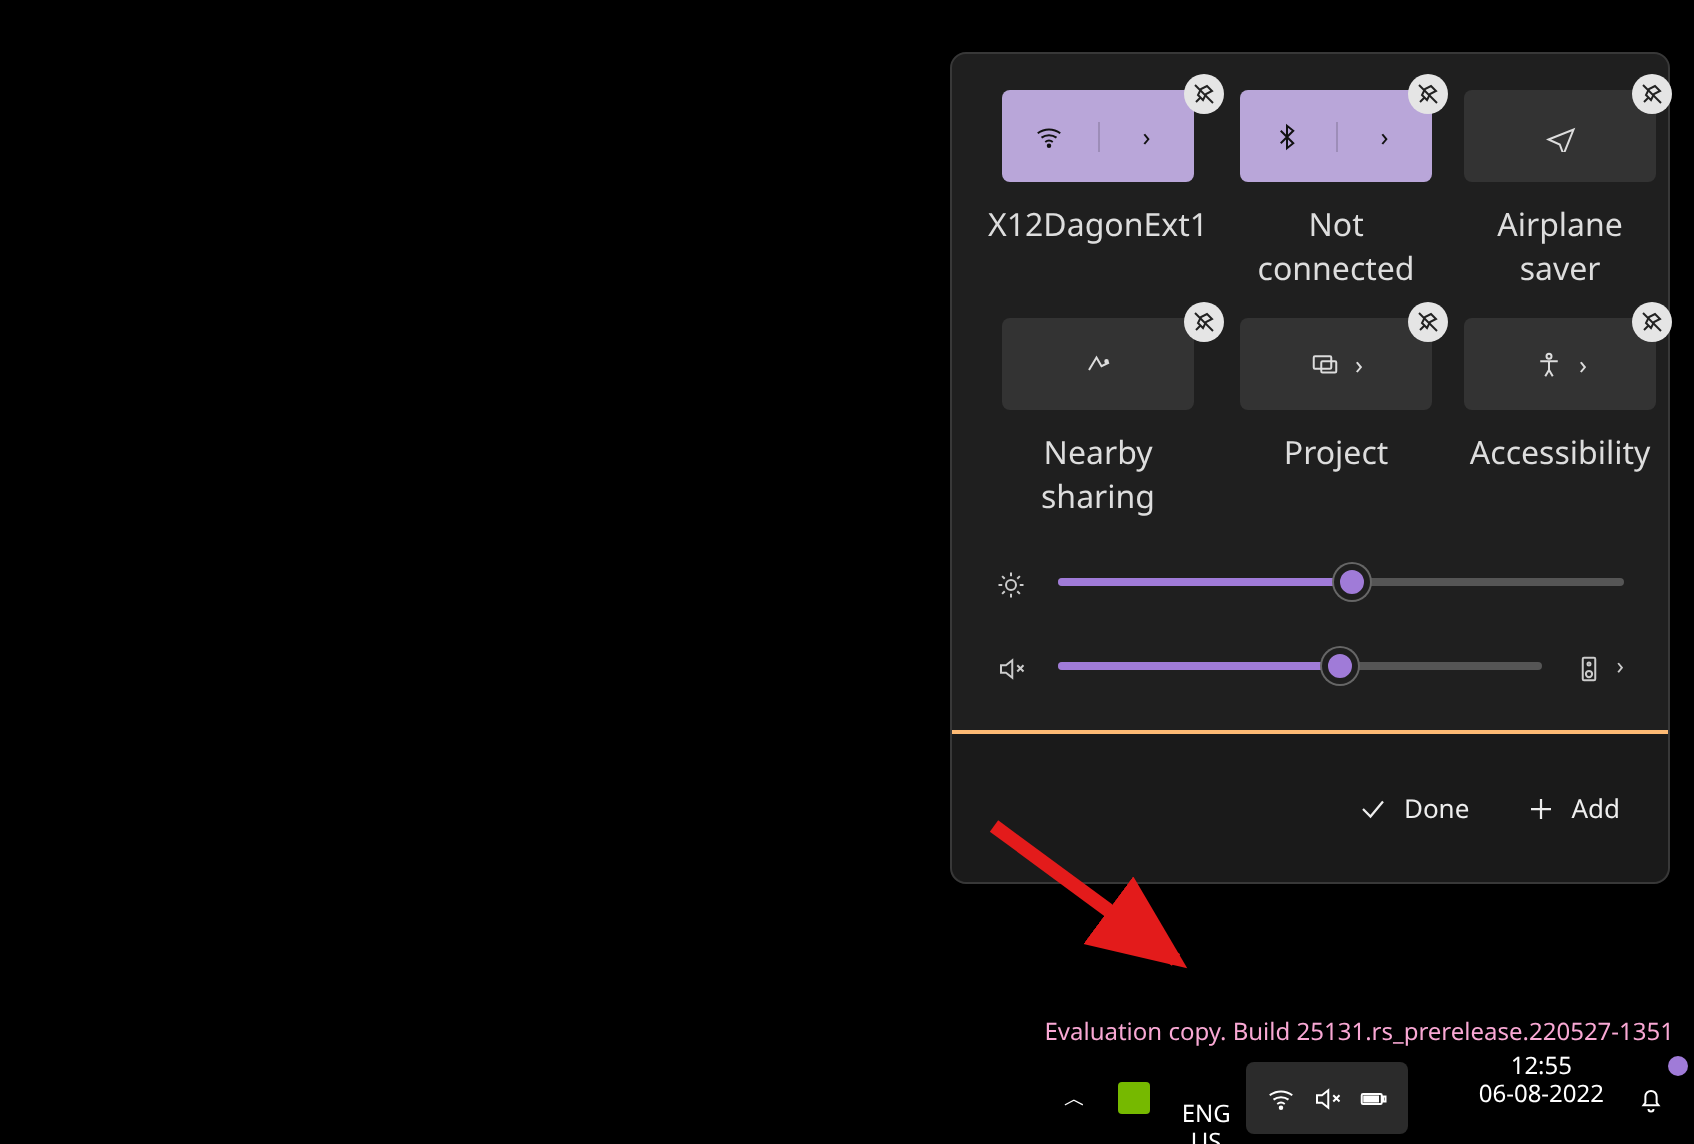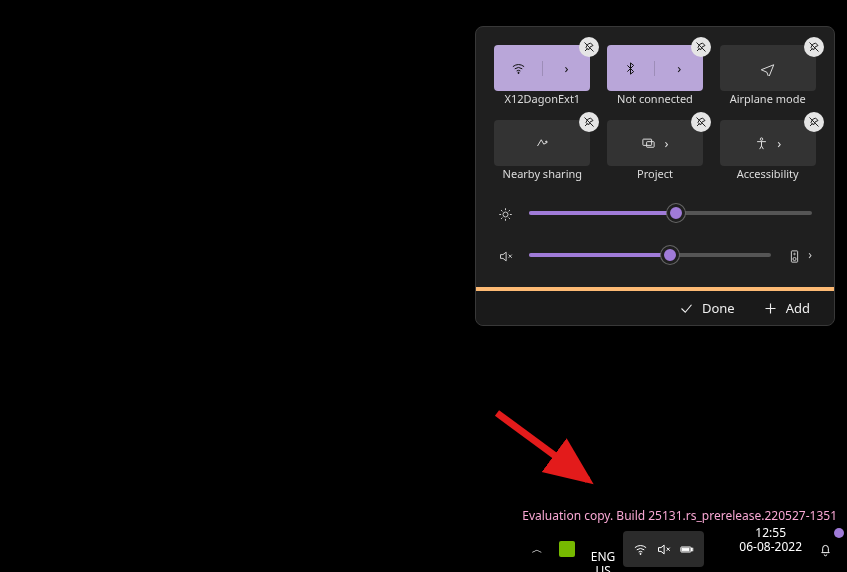"X12DagonExt1" .tile-label { font-size: 11px -> 16px; margin-top: none -> 10px; text-align: none -> center }
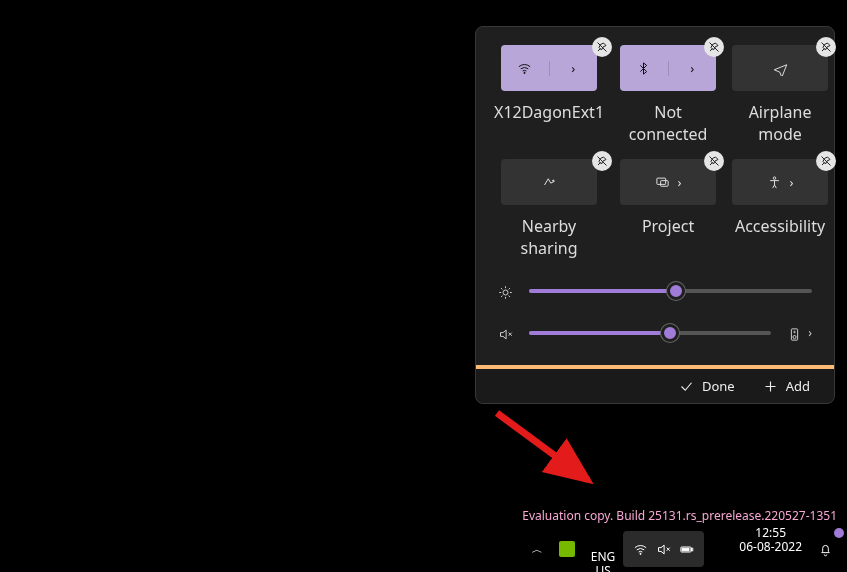"Airplane mode" div.tile-label { text: mode -> saver }
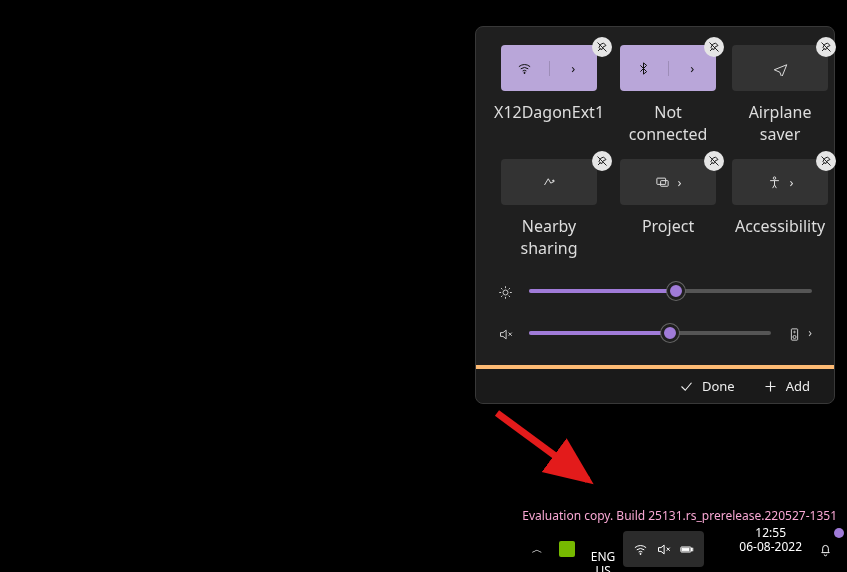"Done" .panel-footer { border-top: 4px solid #fdba74 -> 2px solid #fdba74; padding: 8px 24px -> 28px 24px }
